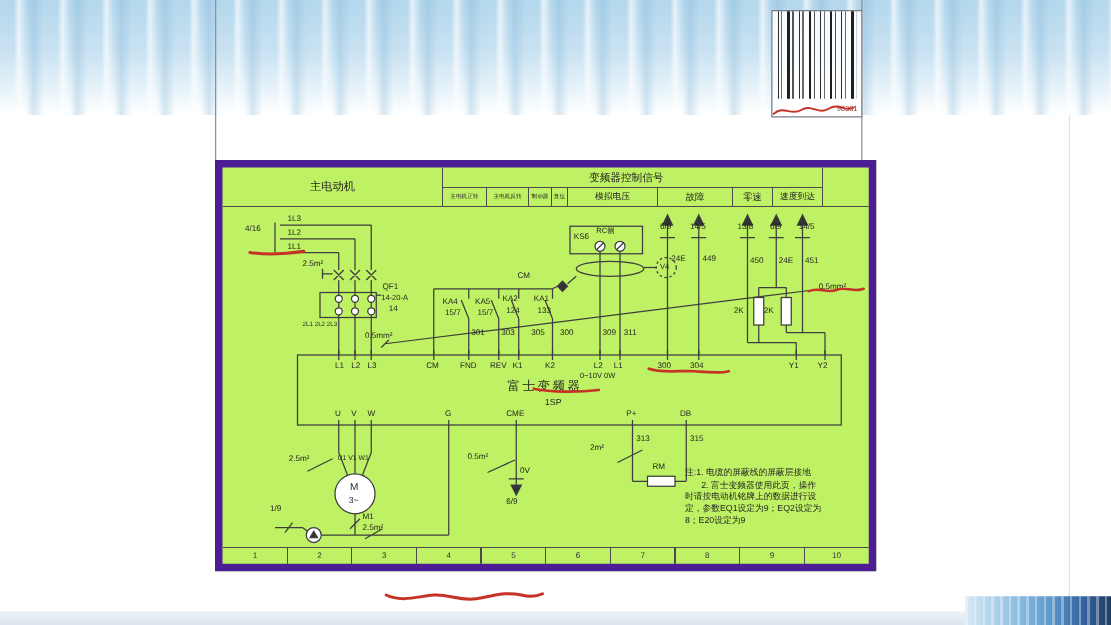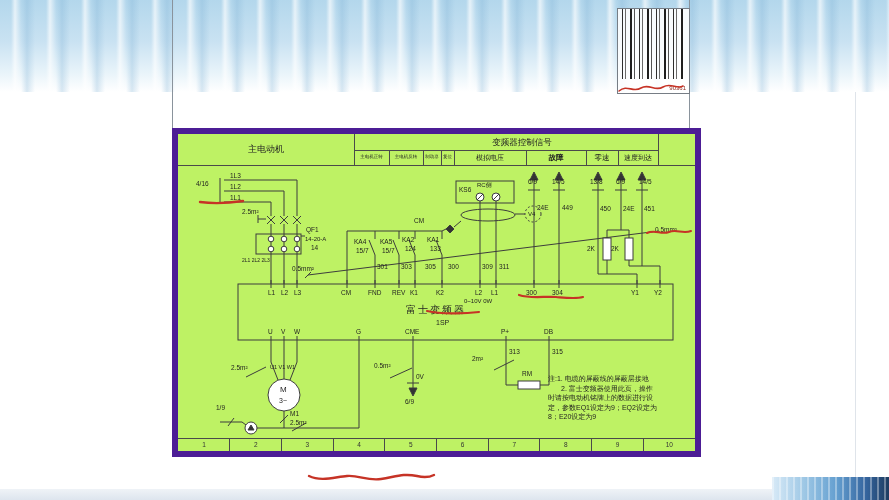"变频器控制信号" div.hdr-cell { left: 192px -> 171px }
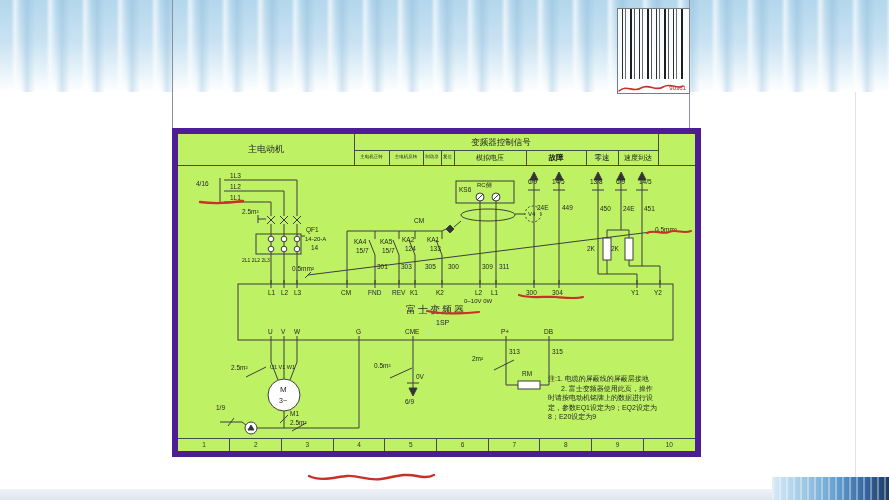"故障" div.hdr-cell { font-weight: bold -> none }
